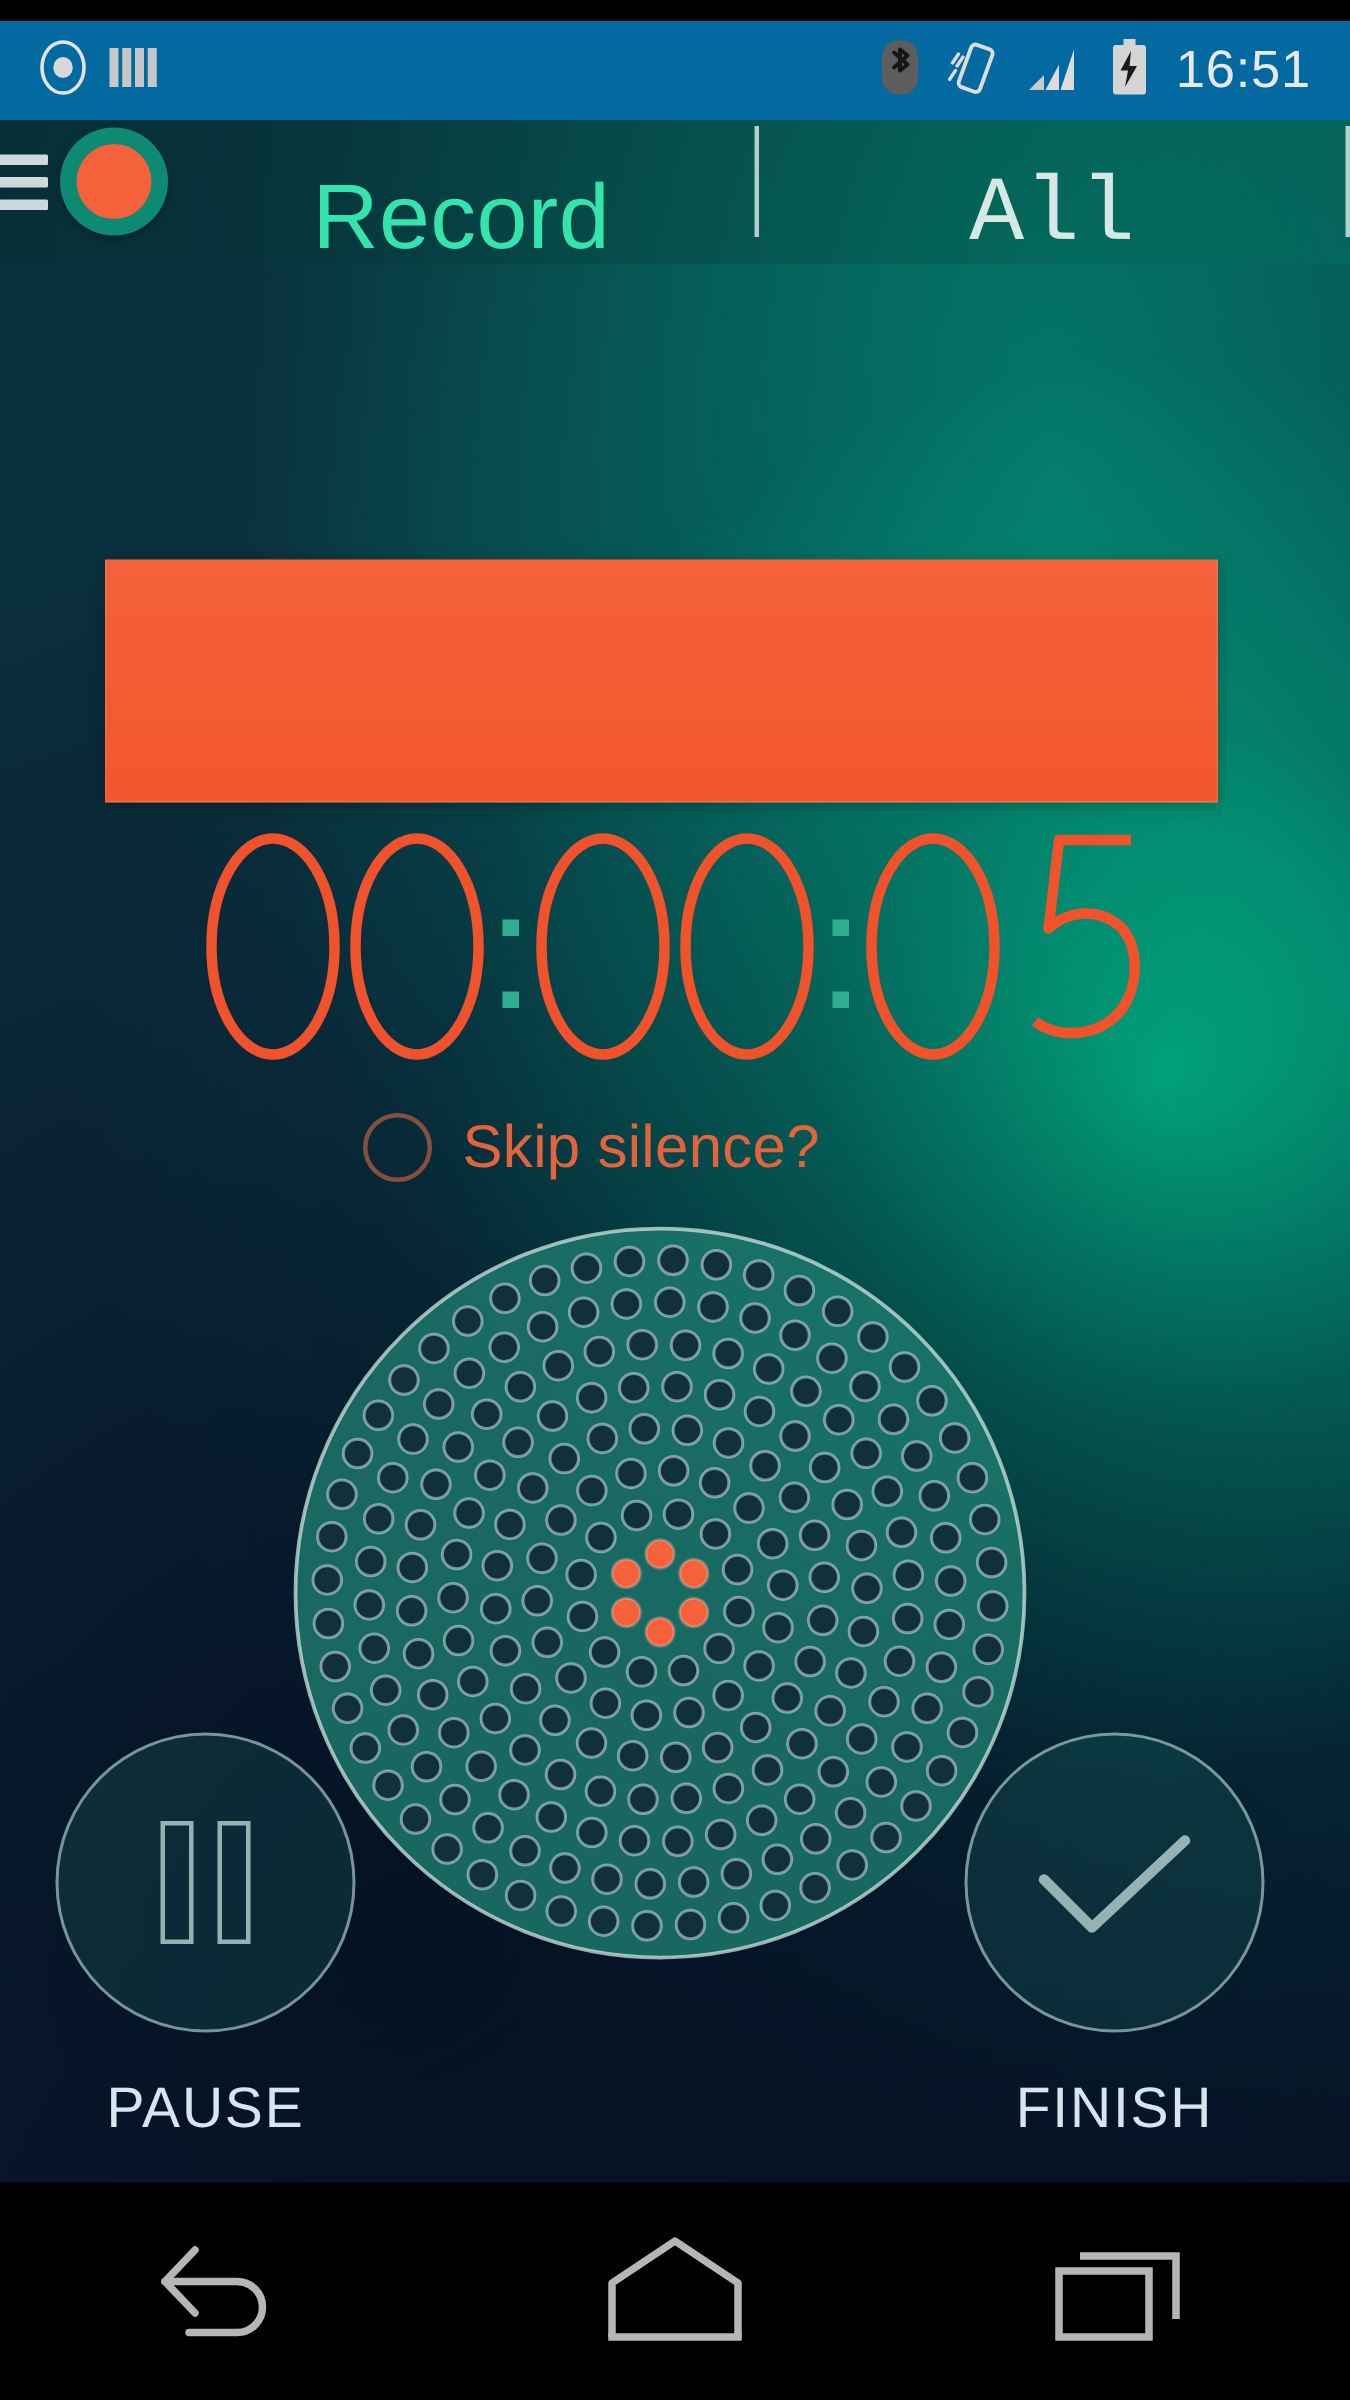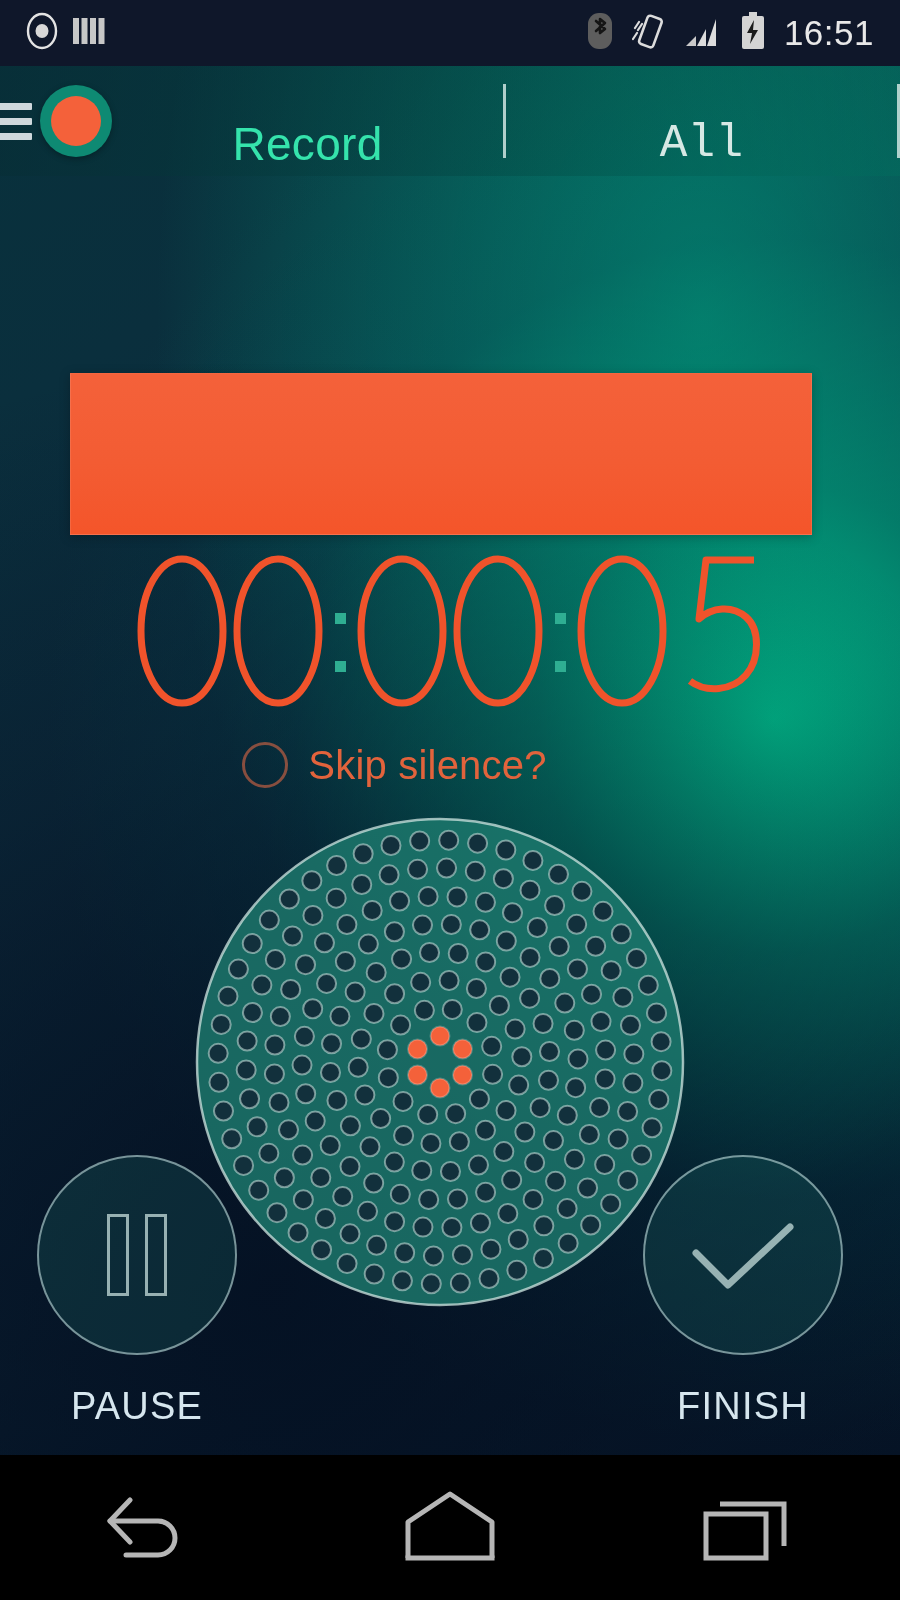"16:51" .statusbar { background: #0f172a -> #0369a1; top: 0 -> 14px }
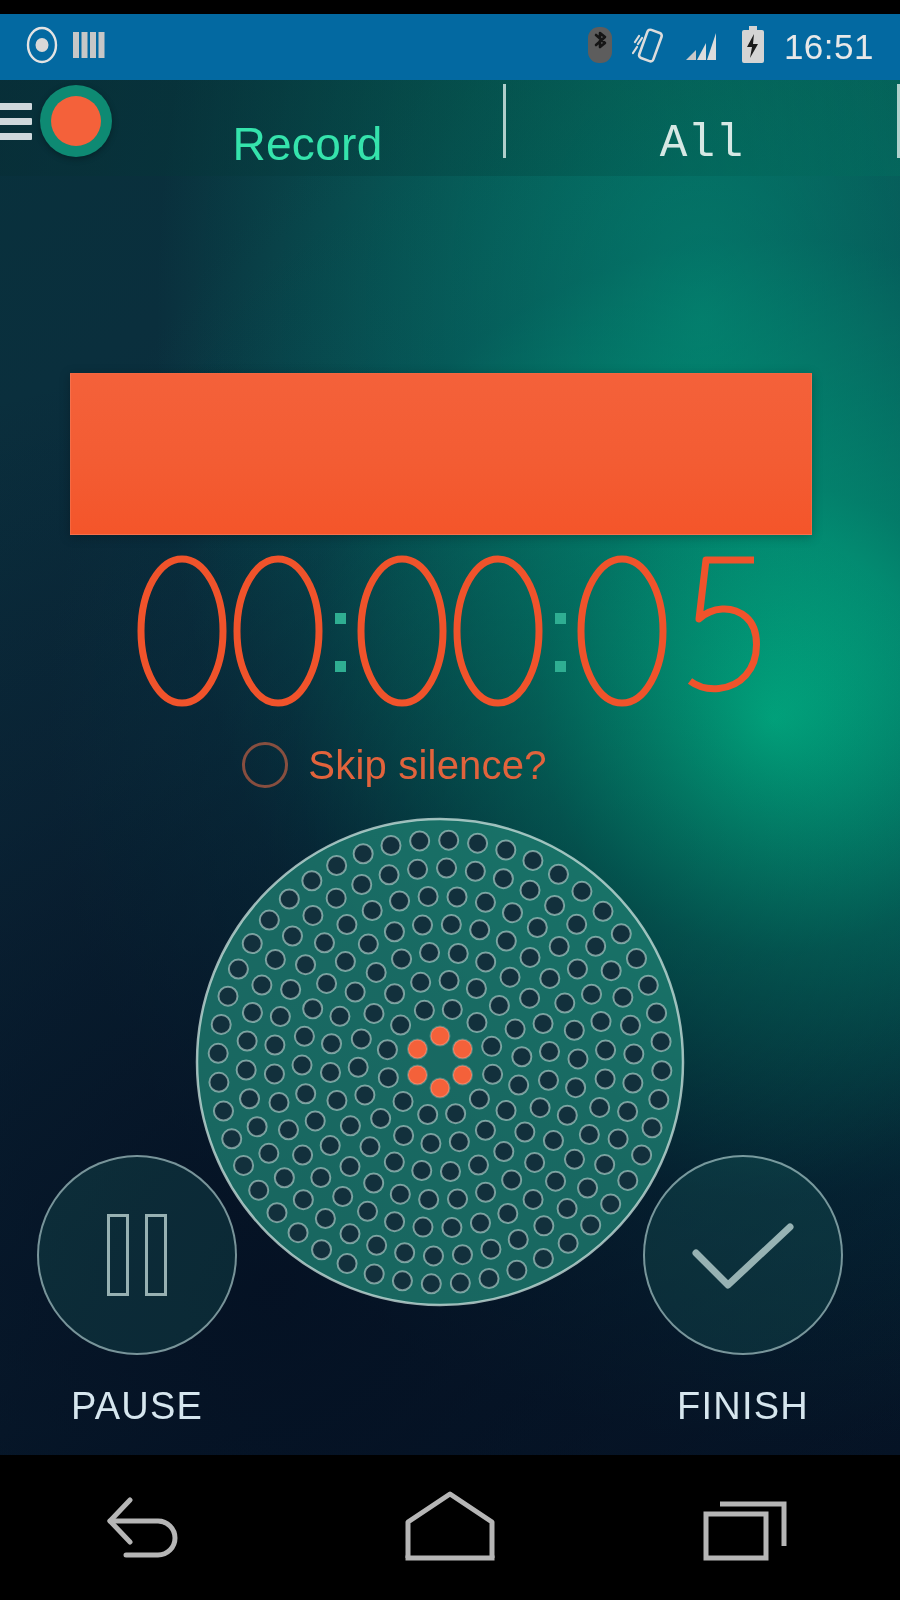"Record" .tab { font-size: 46px -> 61px }
